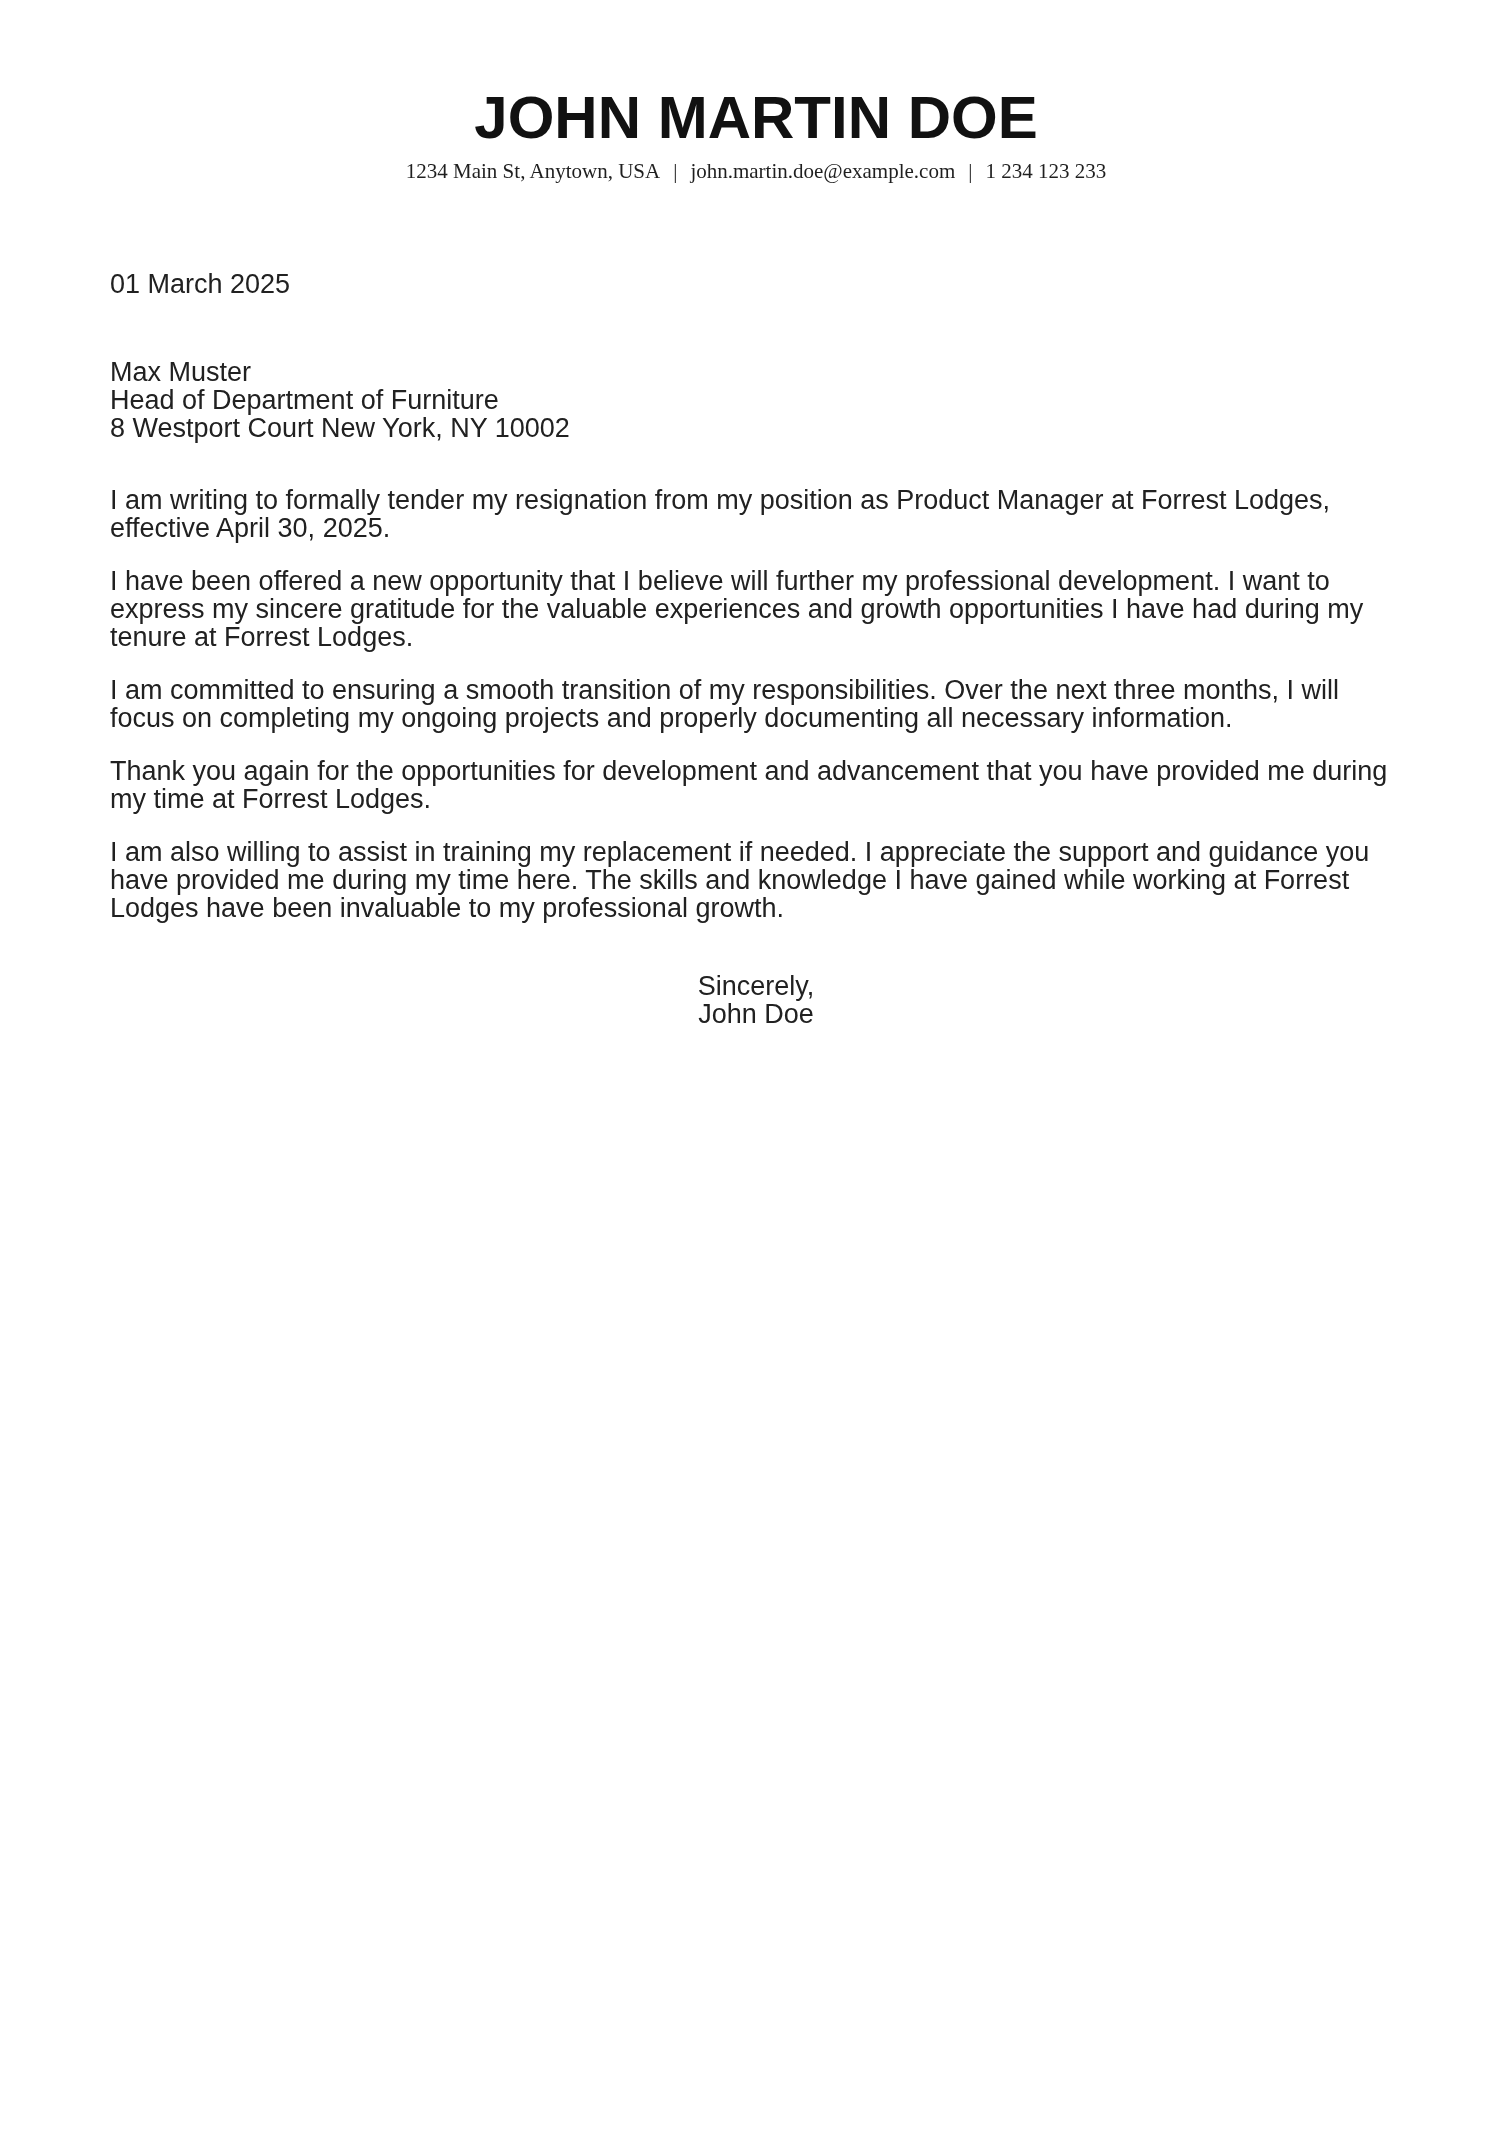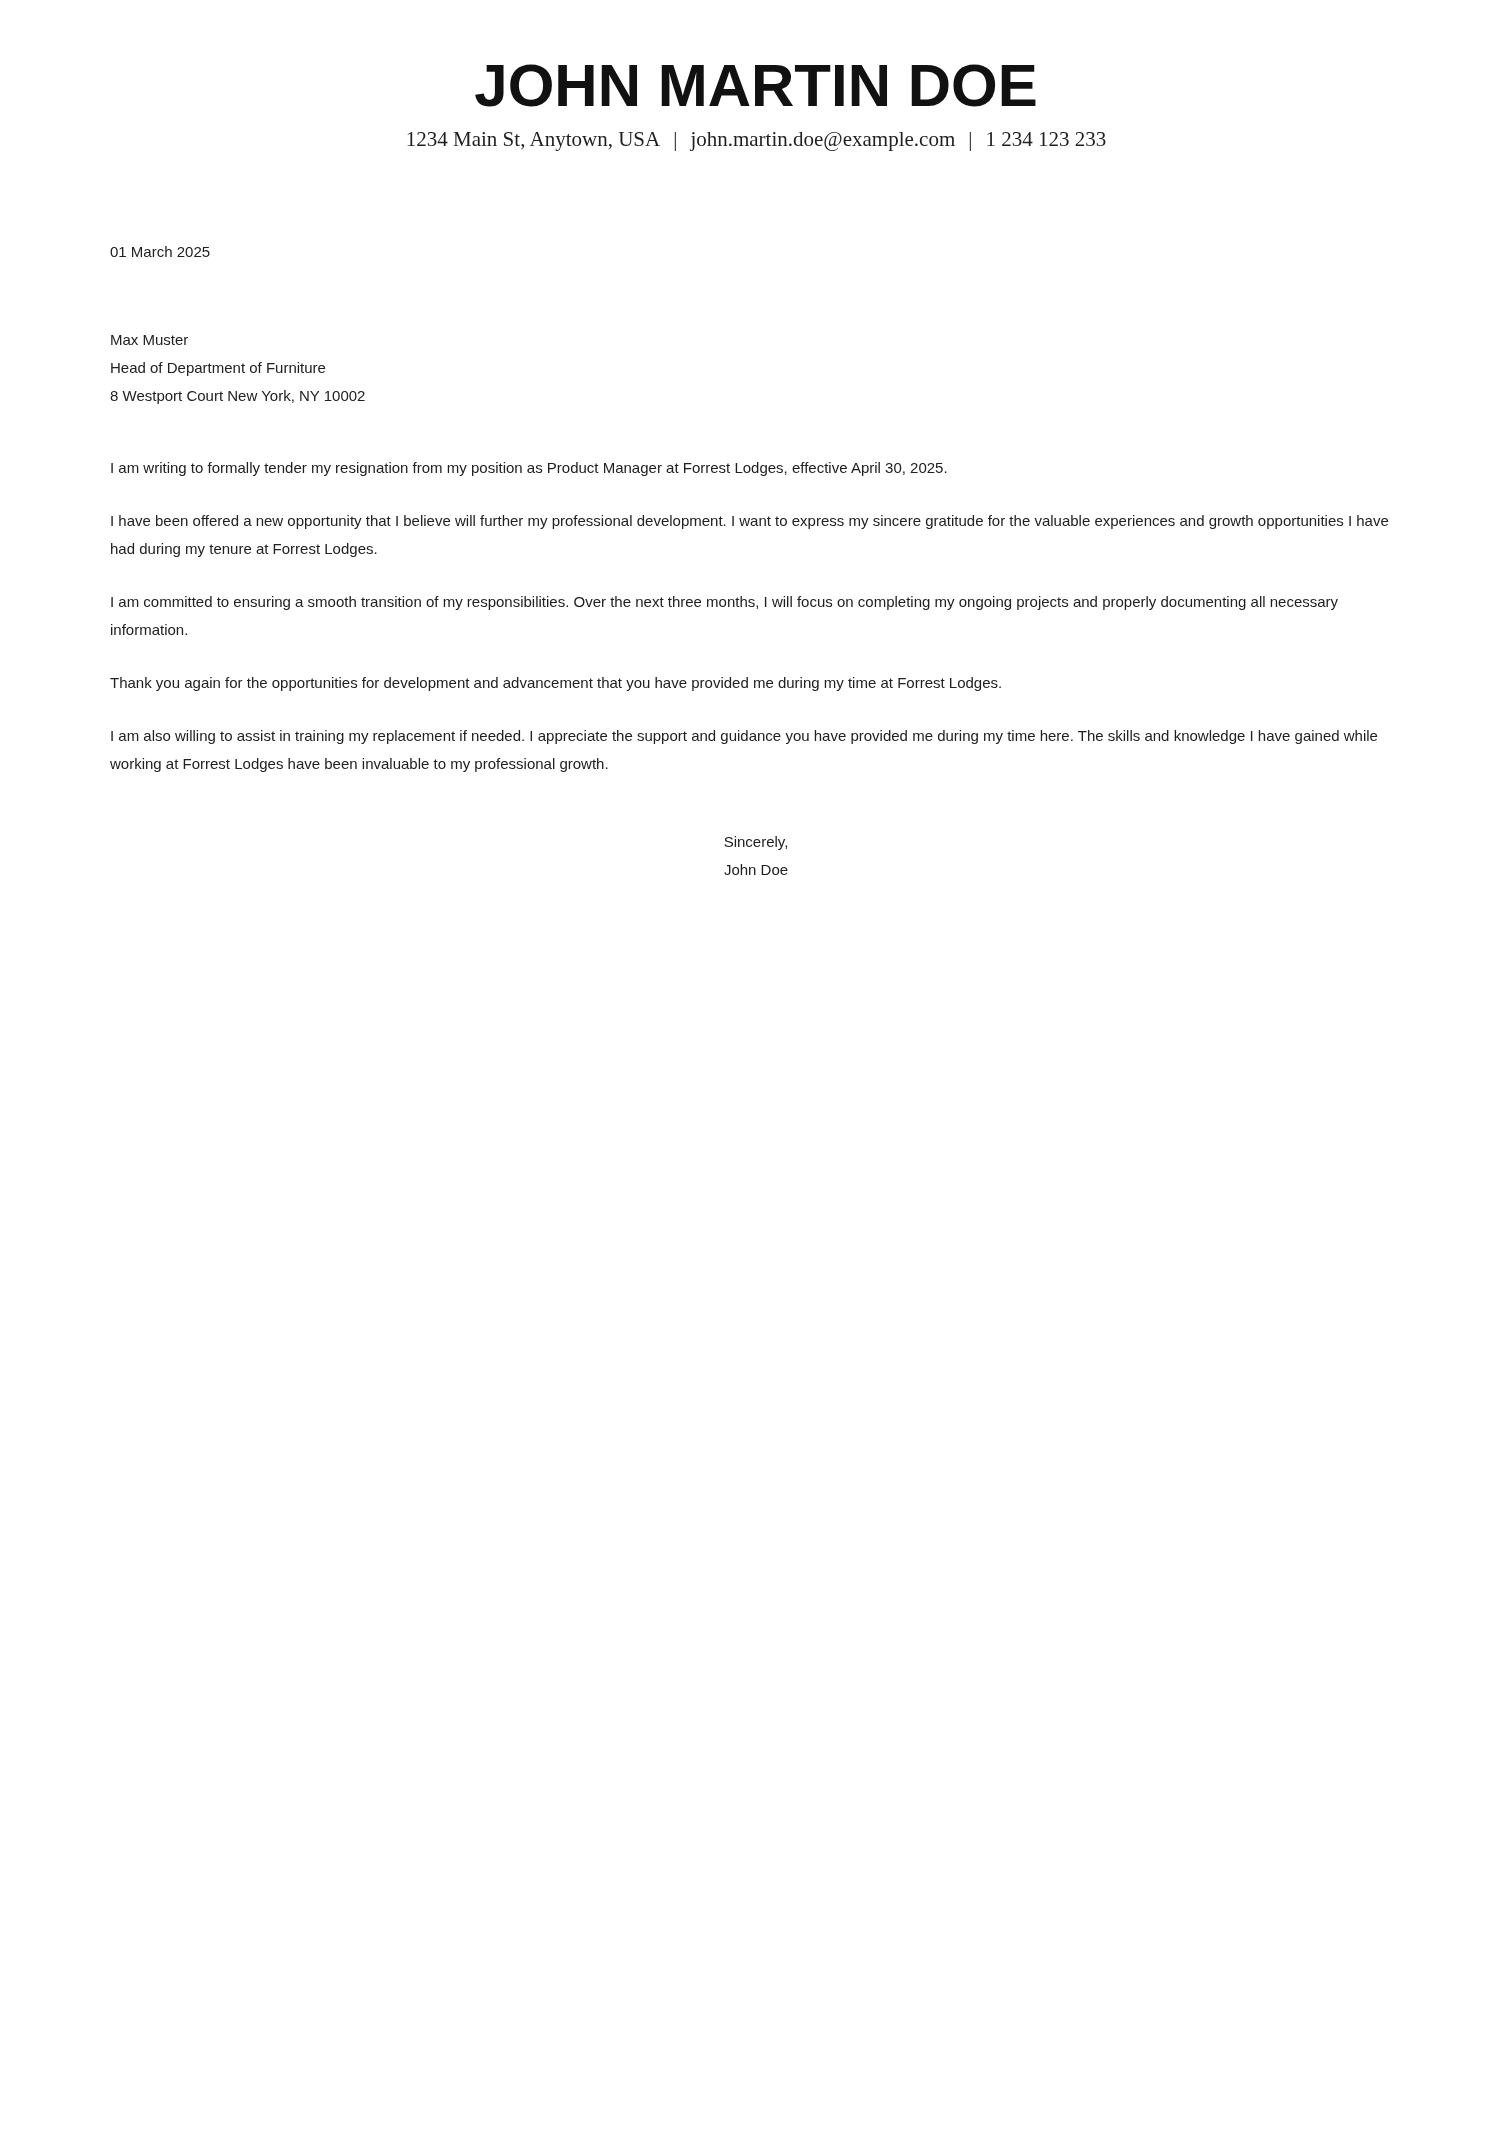"JOHN MARTIN DOE" .letter-header { padding-top: 56px -> 88px }
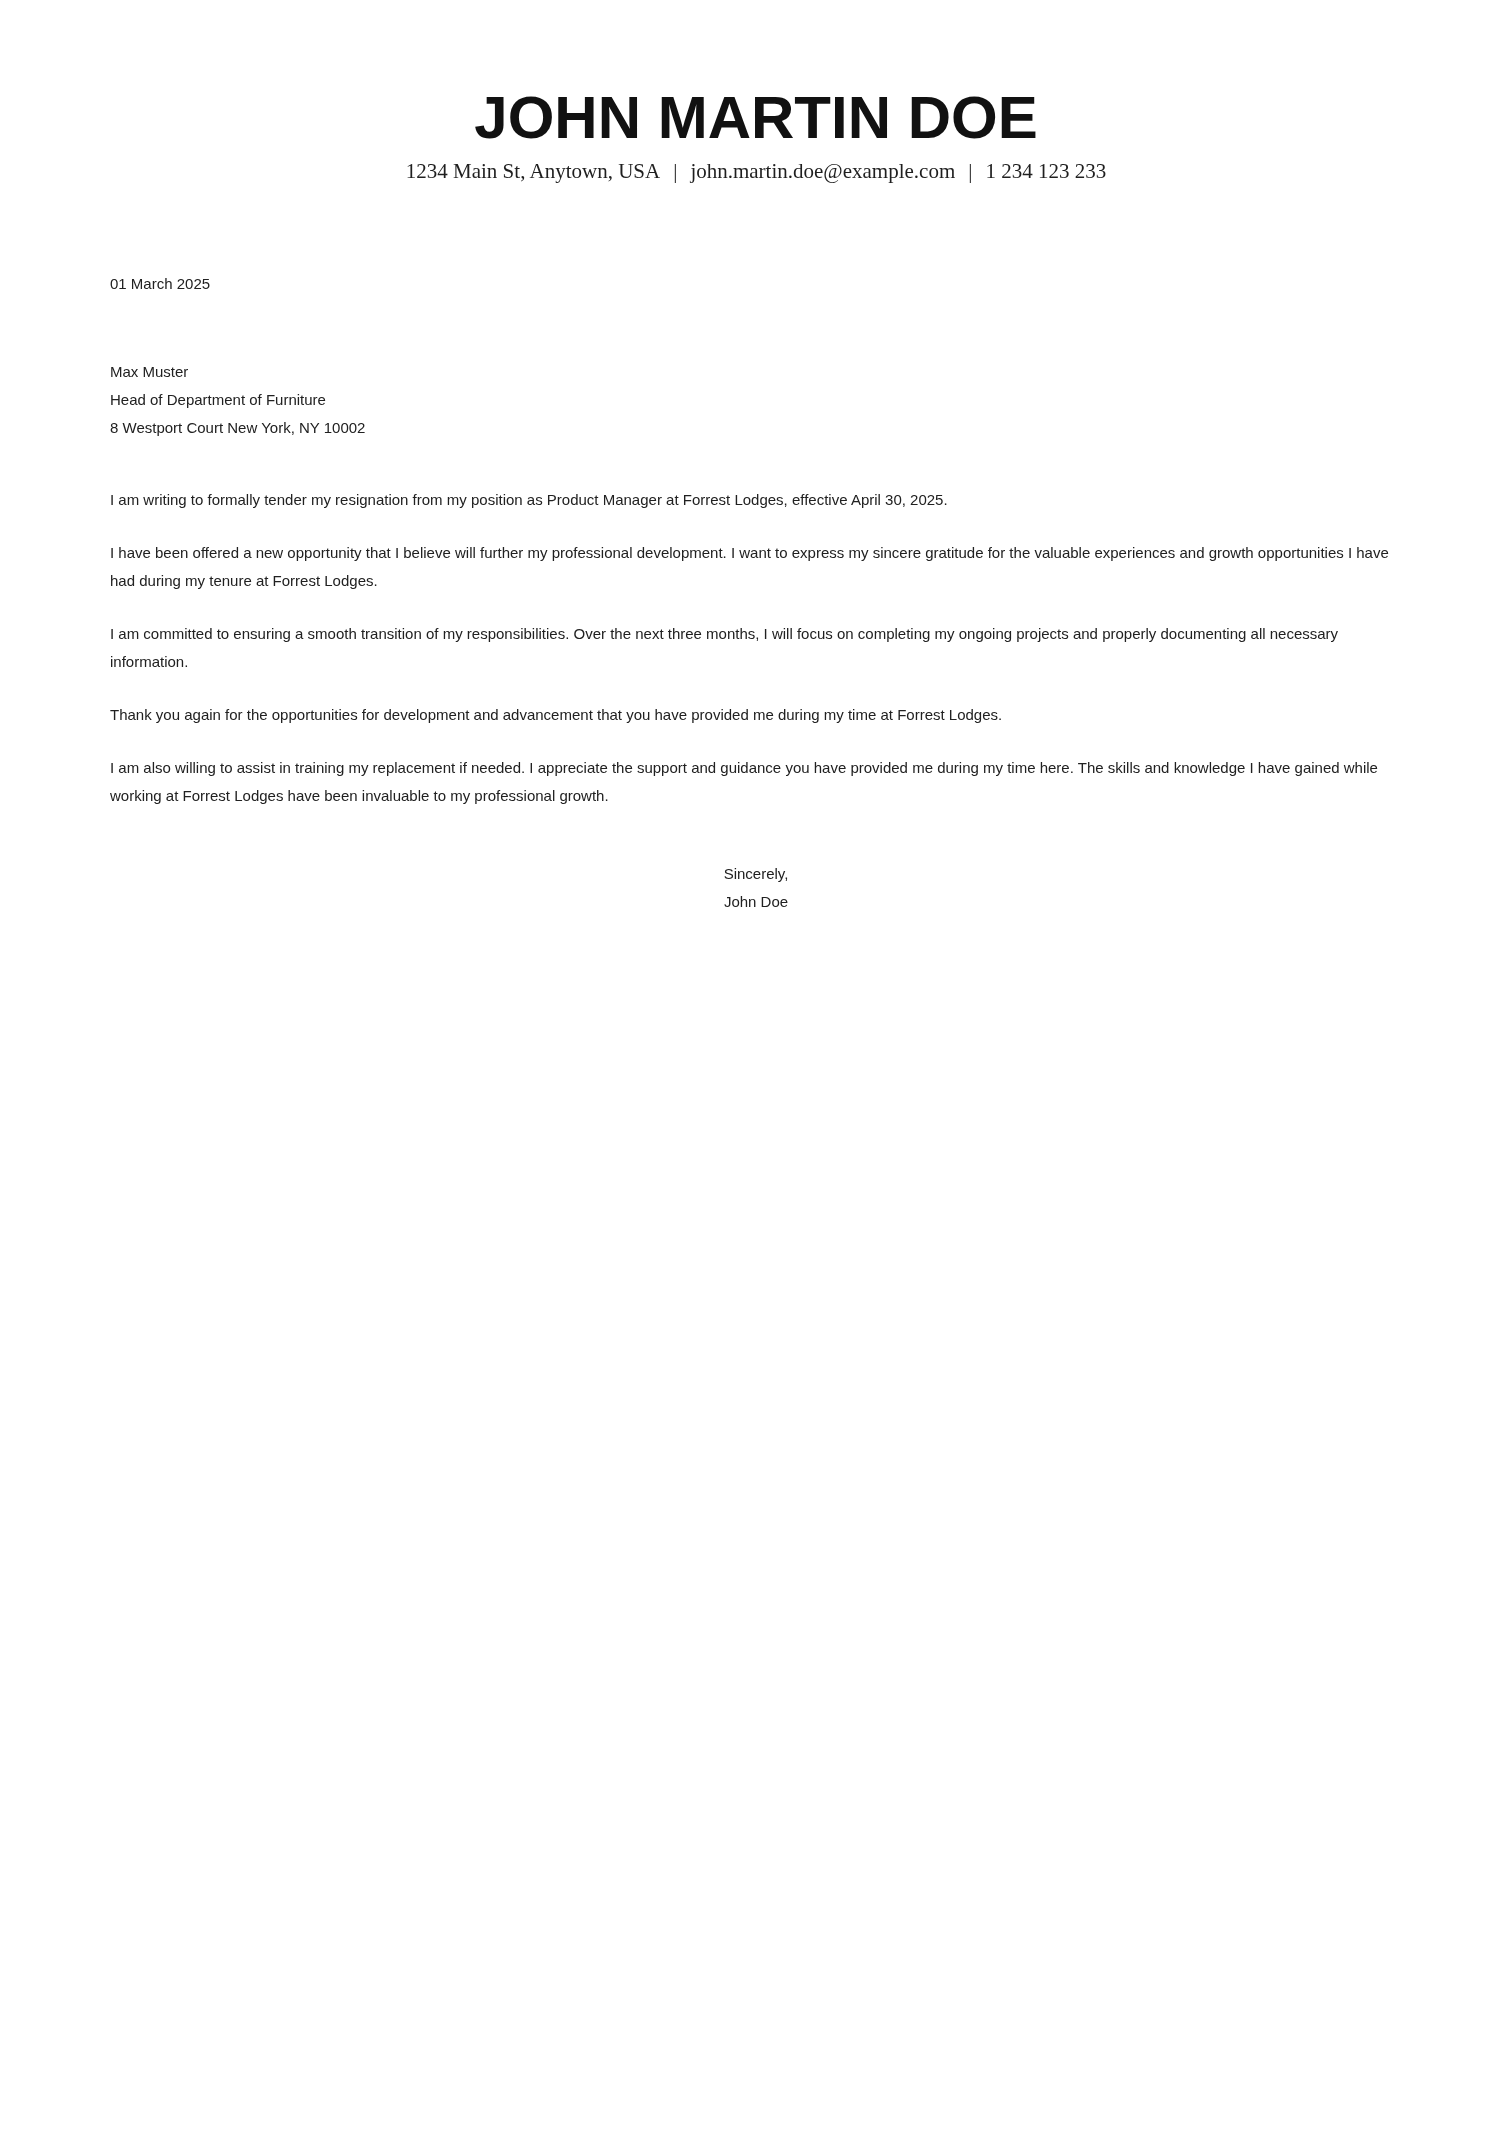"01 March 2025" .letter-content { font-size: 15px -> 27px }
